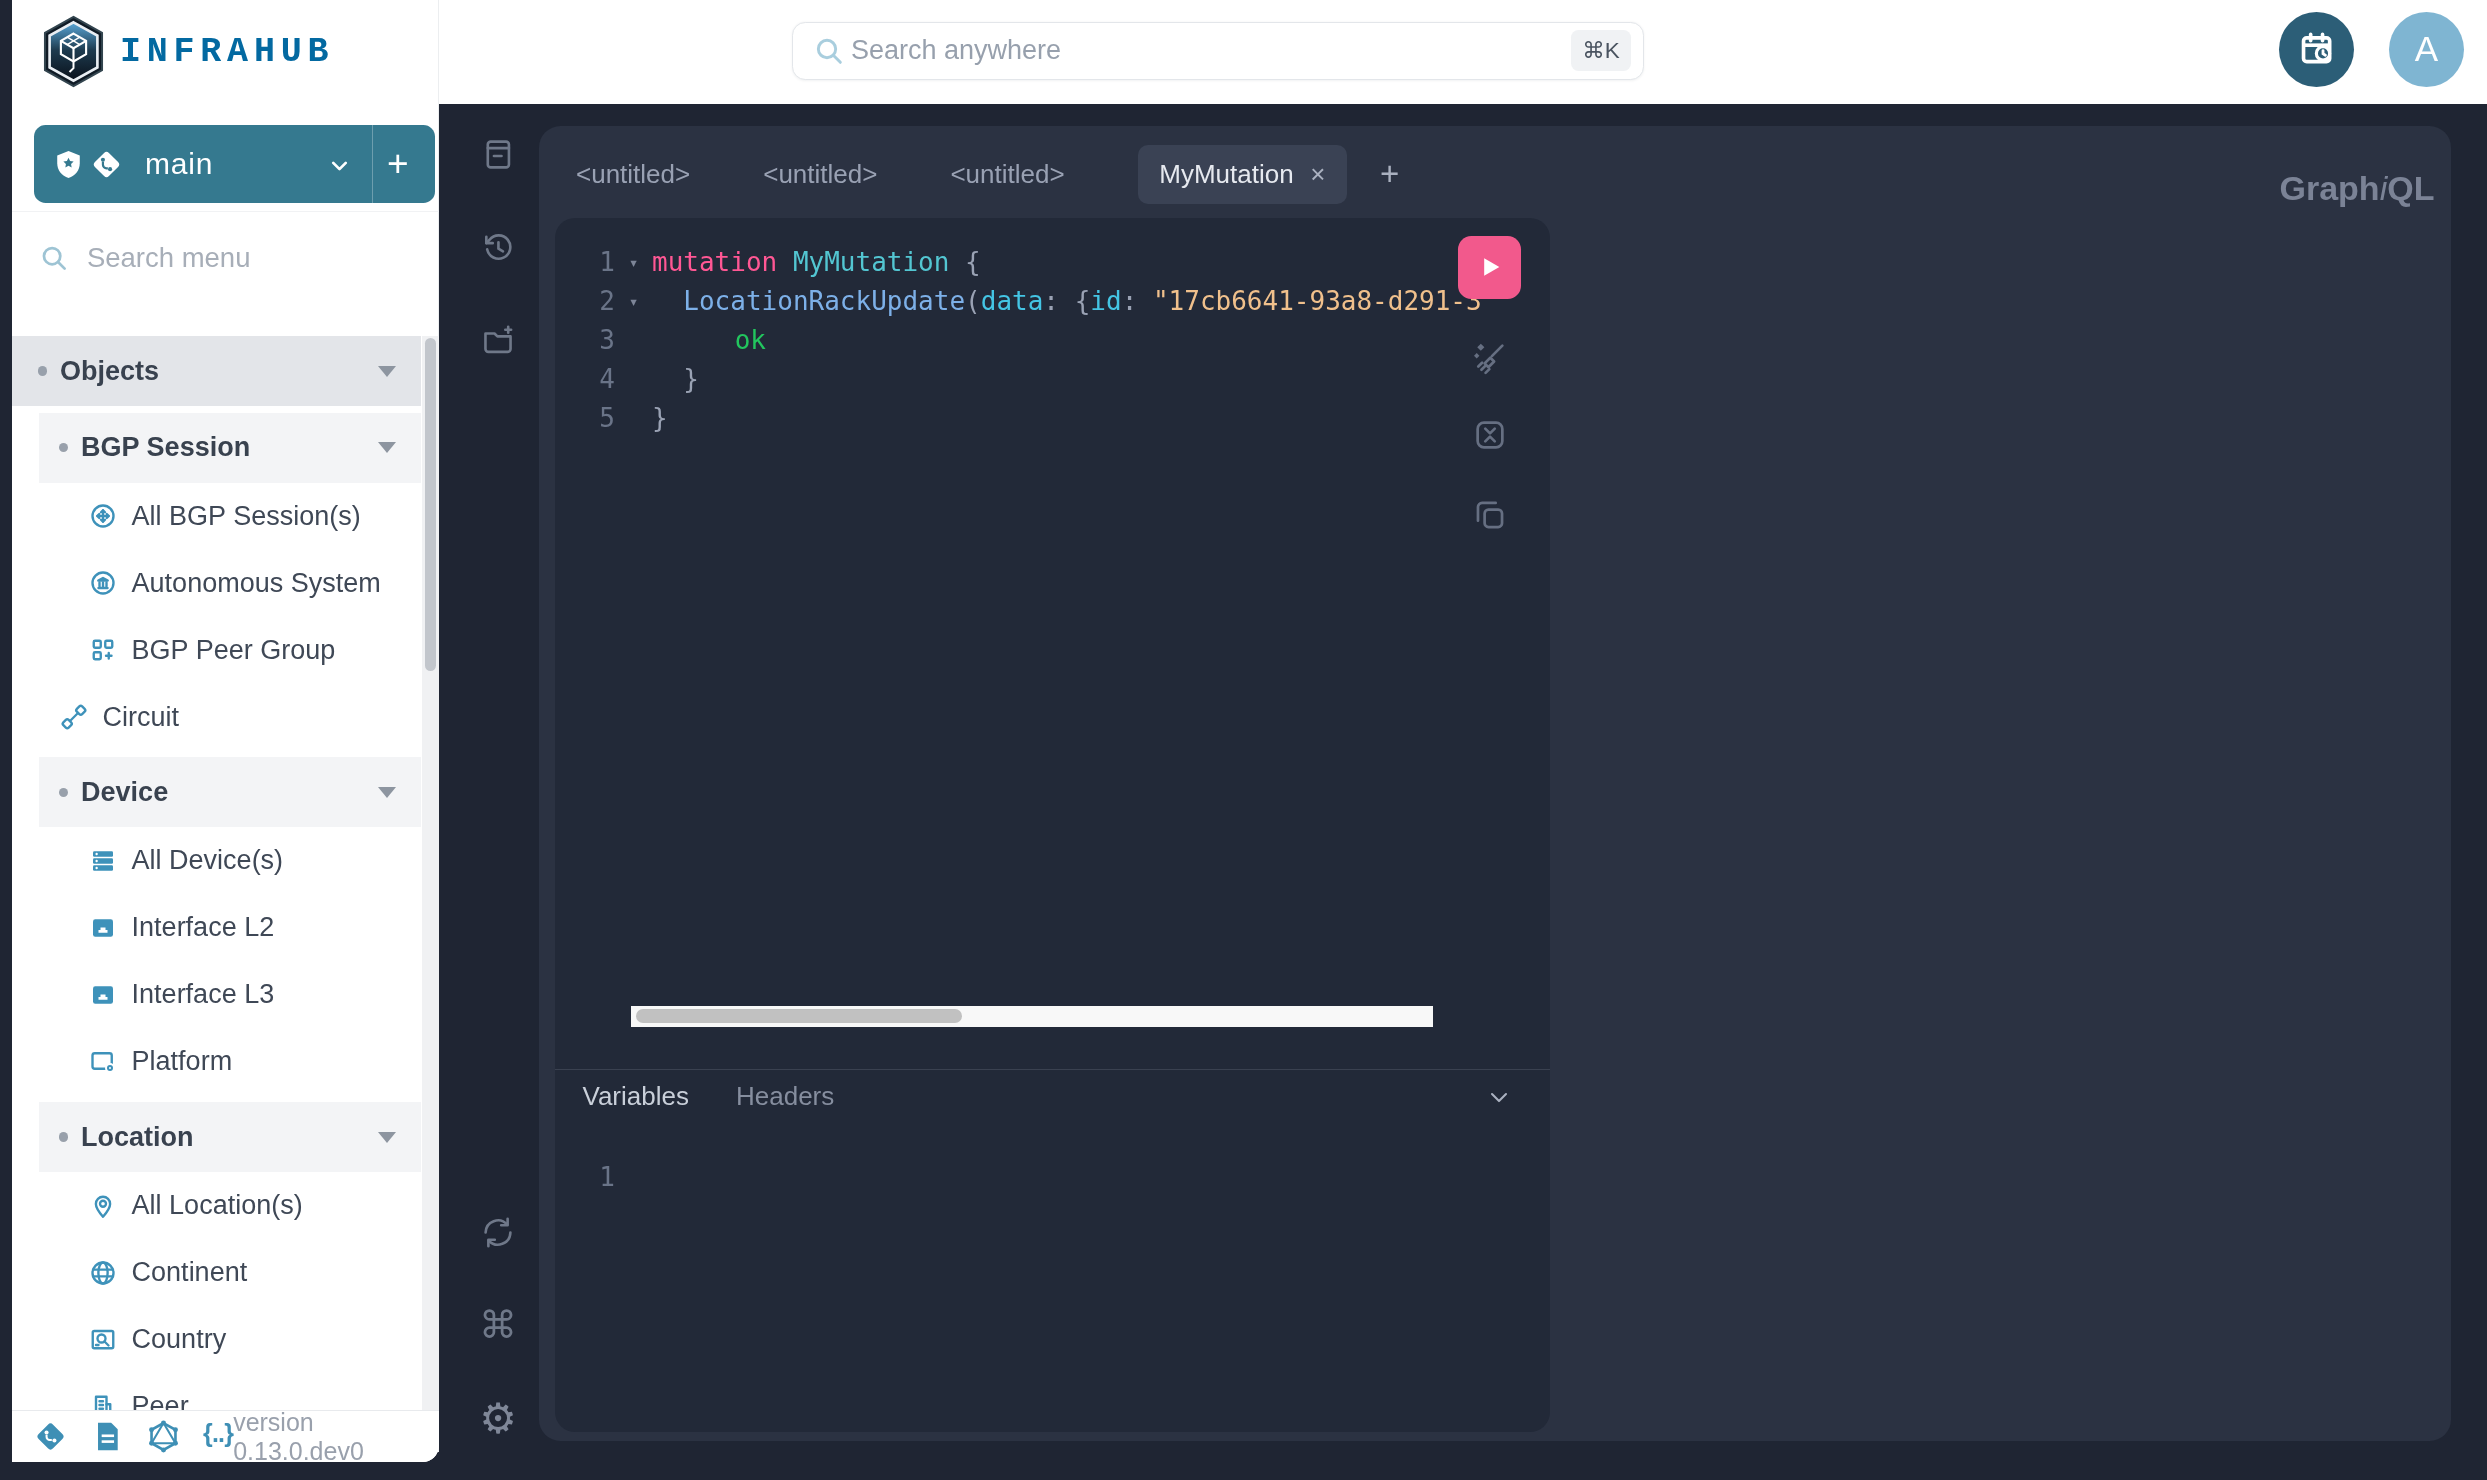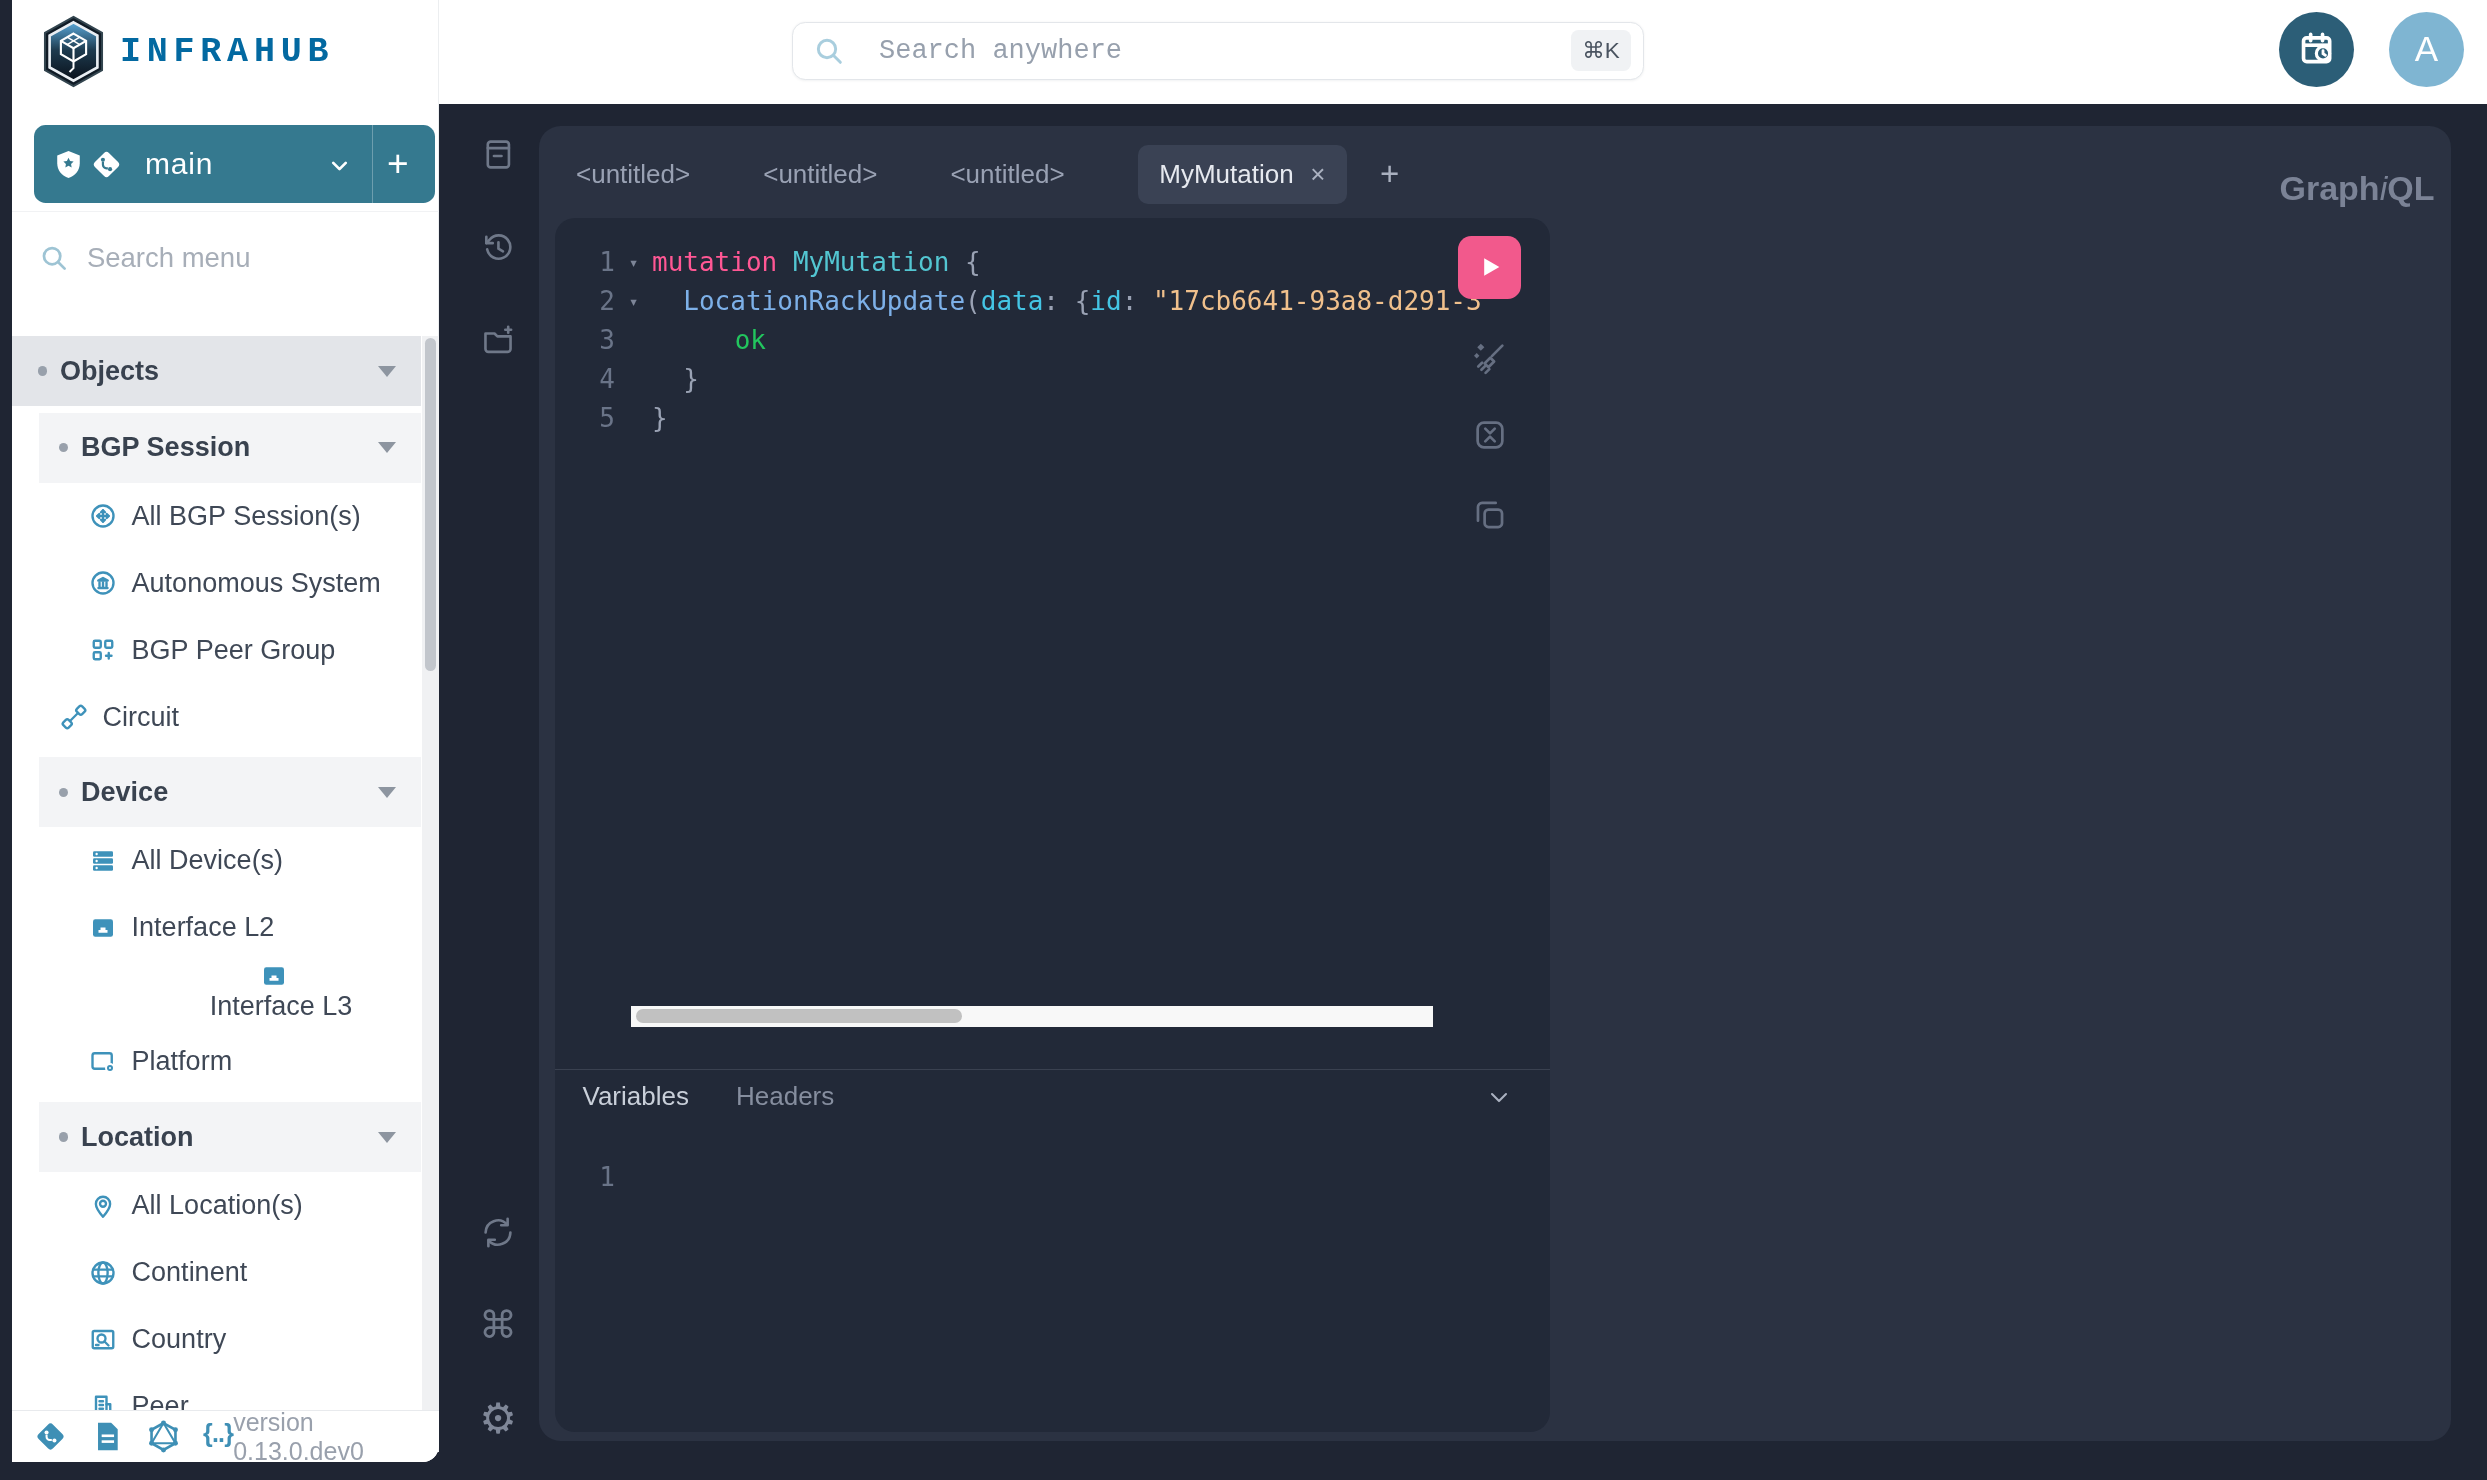"Search anywhere" .global-search input { font-family: Liberation Mono, monospace -> Liberation Sans, sans-serif; margin-left: 34px -> 6px }
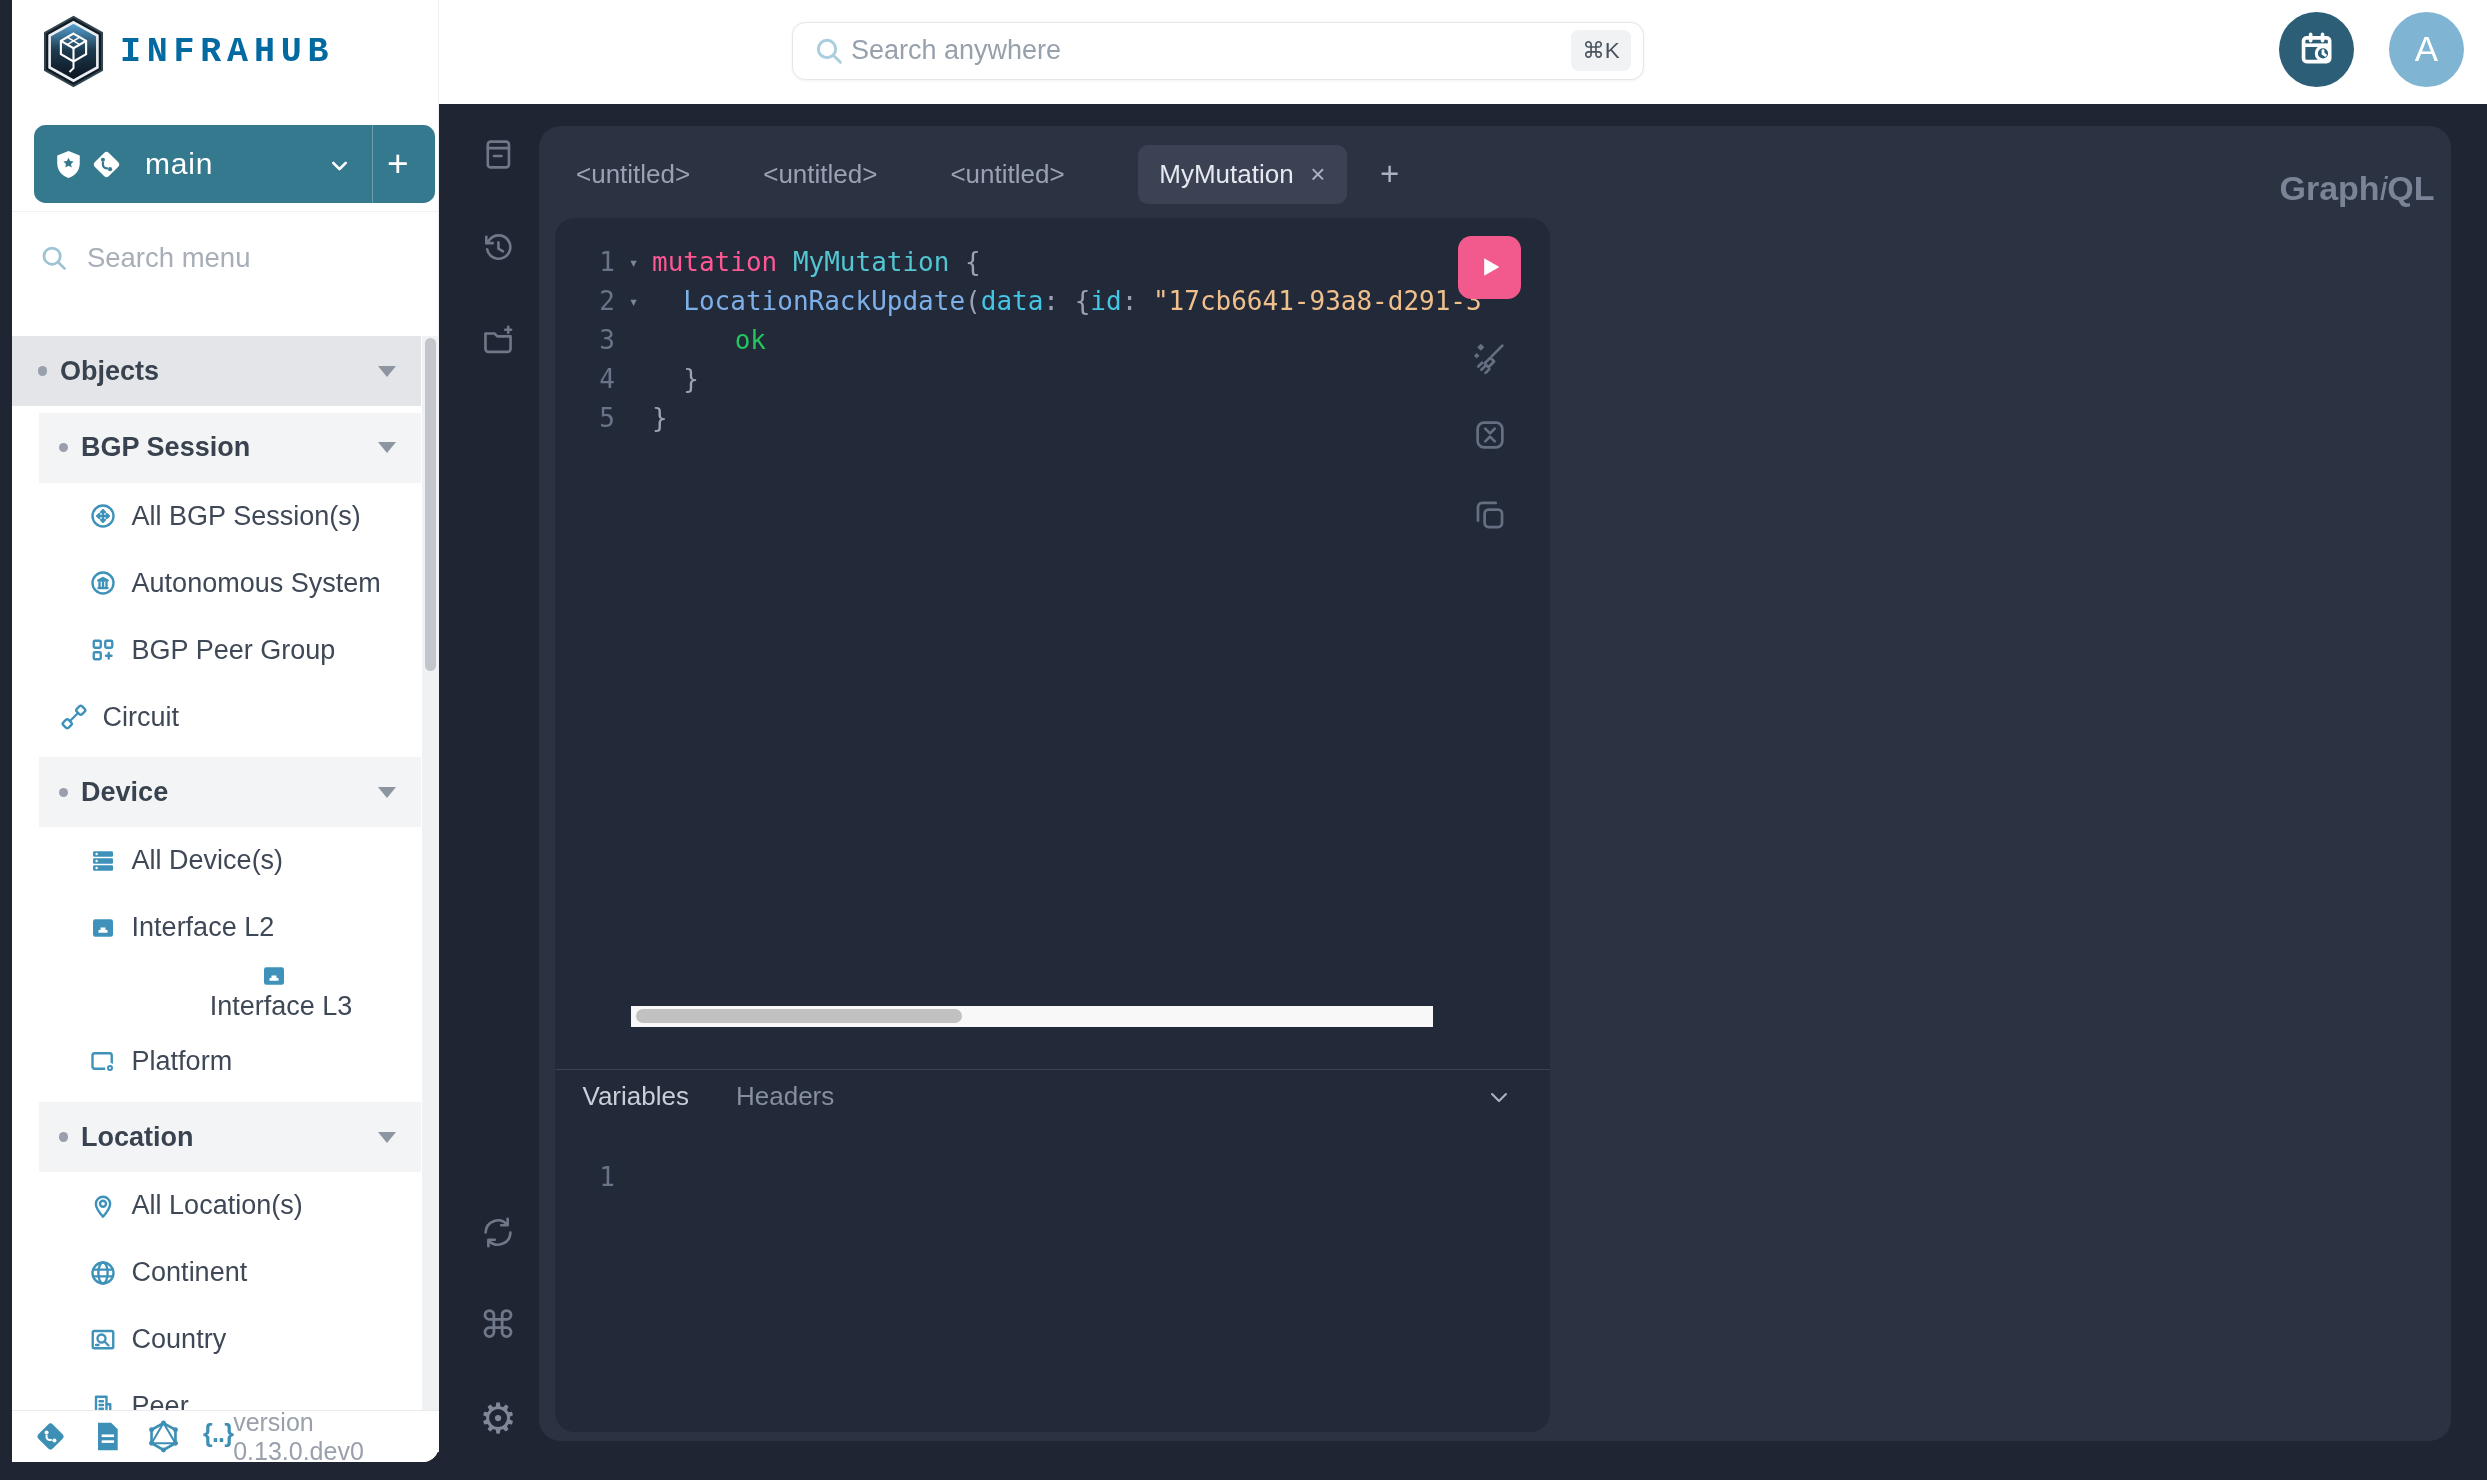"Interface L3" div.mrow { flex-direction: column -> none; padding-left: 112px -> 76px }
